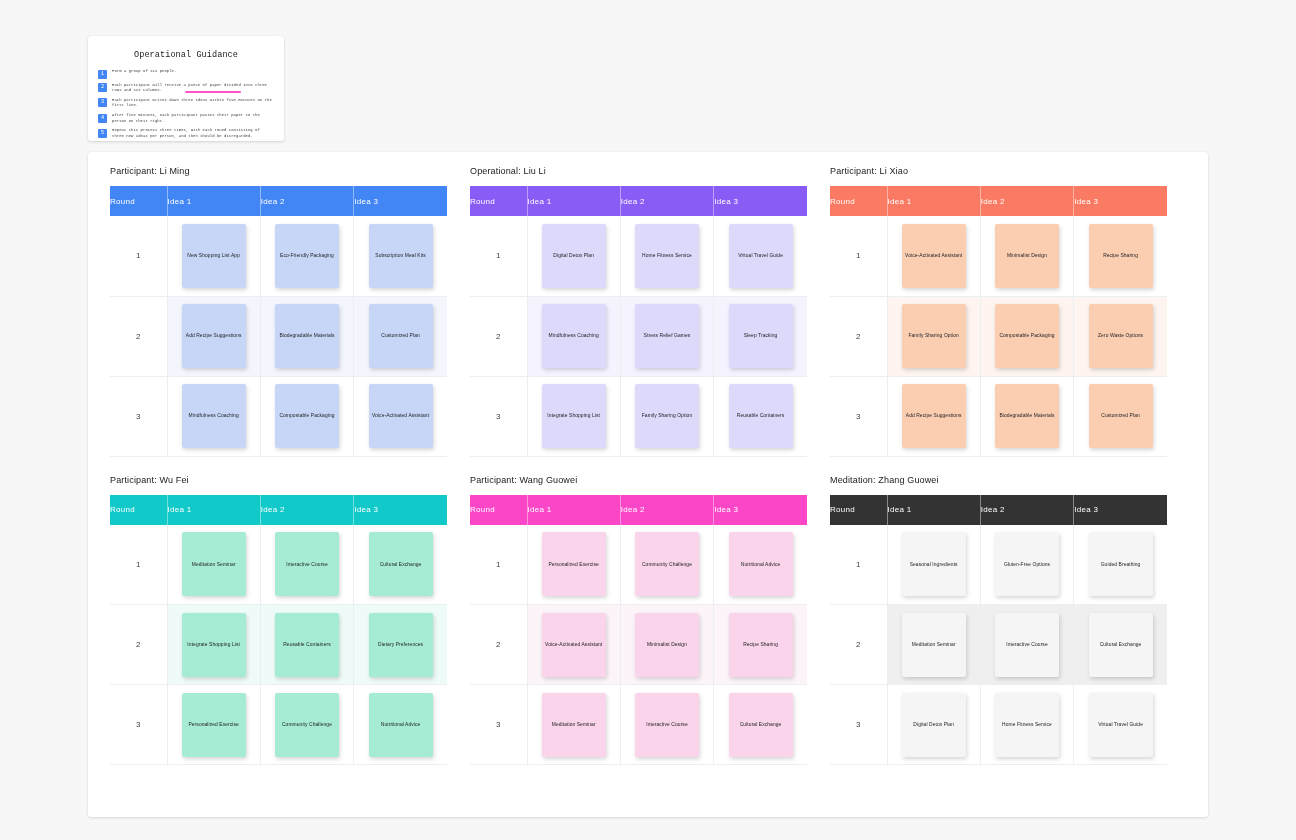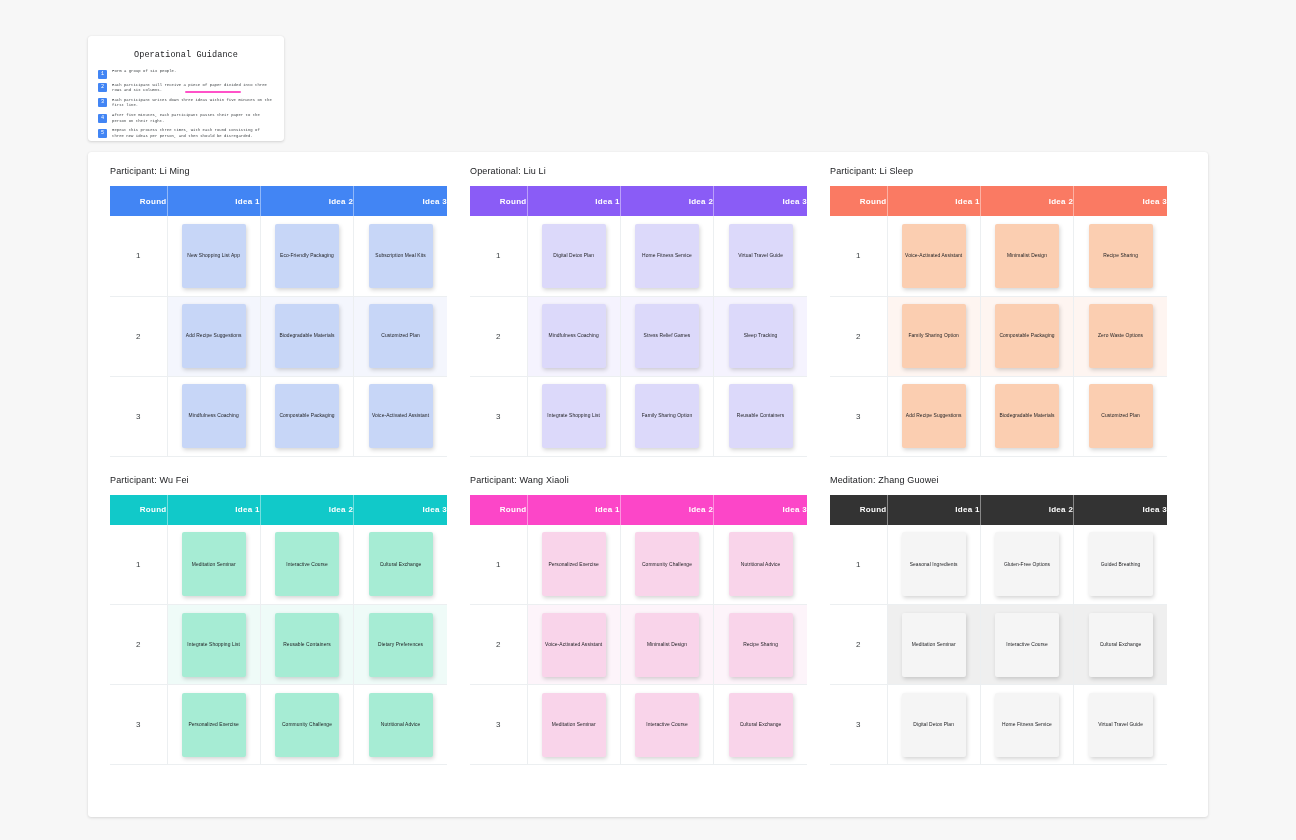"Participant: Li Sleep" div.participant-label { text: Sleep -> Xiao }
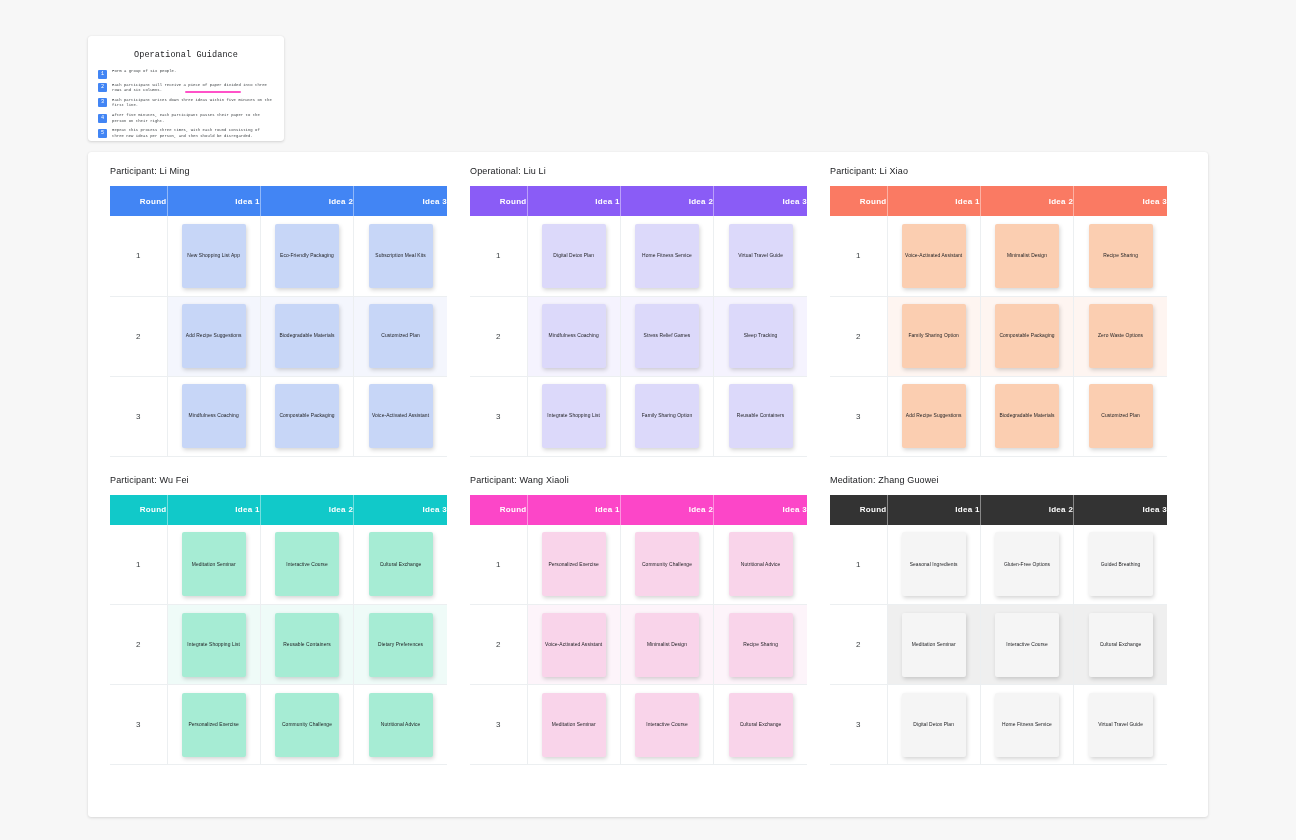"Round" table.idea-table th { font-weight: bold -> normal; text-align: right -> left }
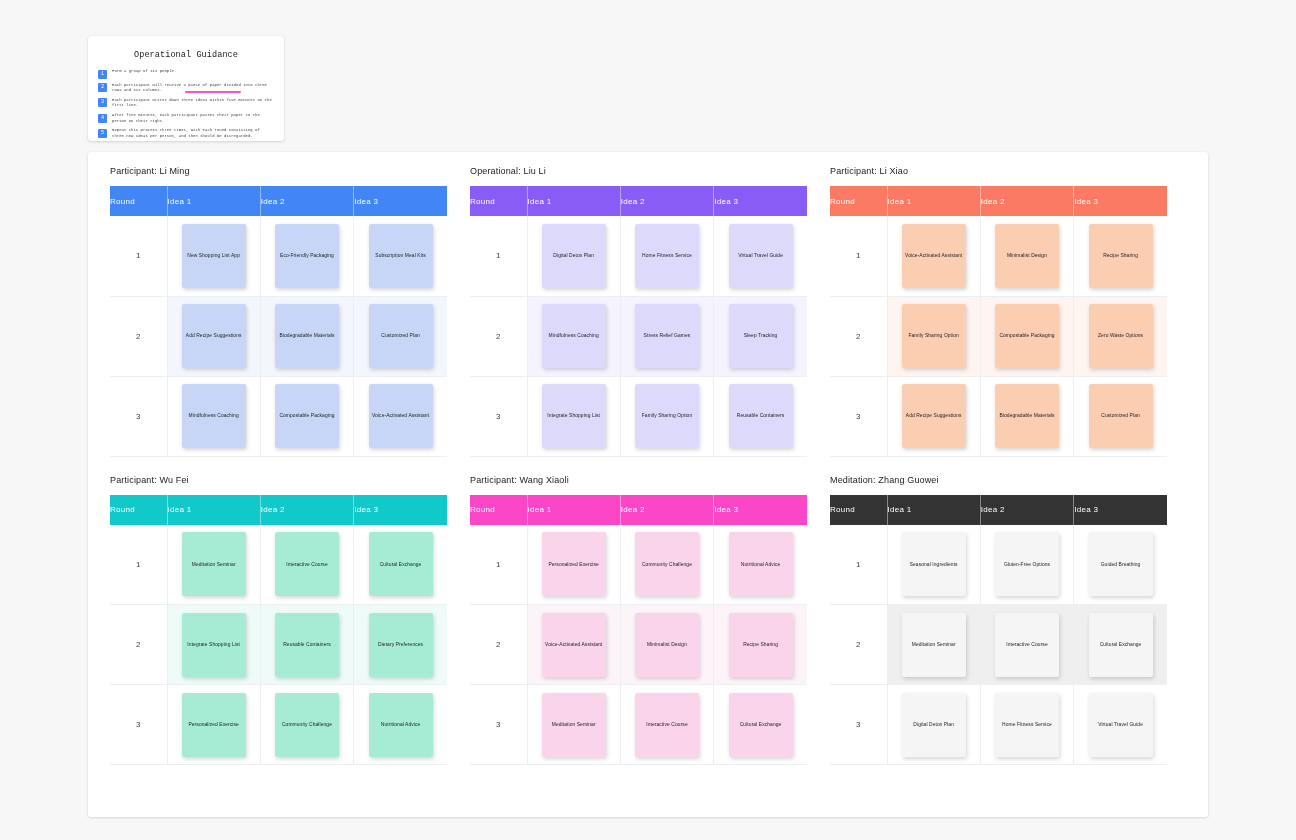"Participant: Wang Xiaoli" div.participant-label { text: Xiaoli -> Guowei }
